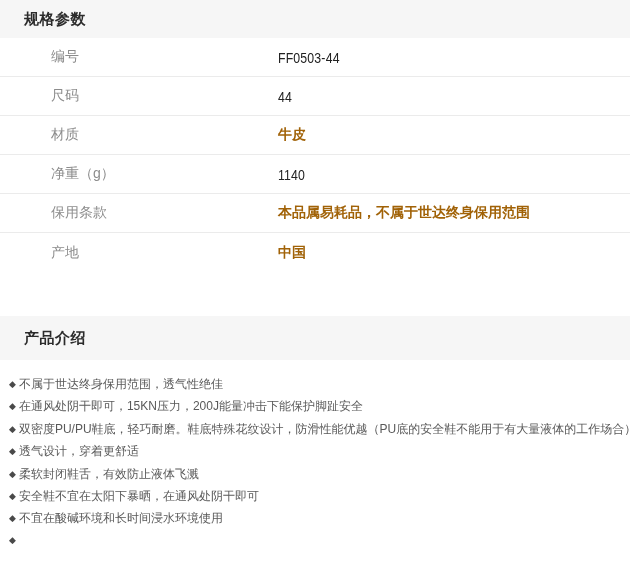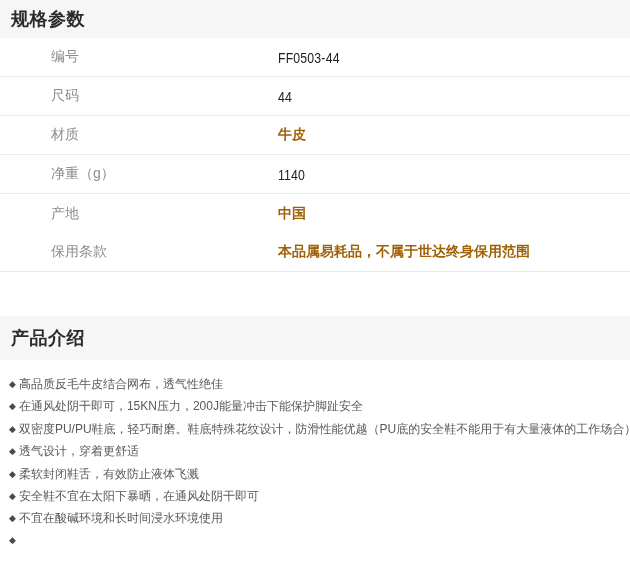"规格参数" .section-title { font-size: 18px -> 15px; margin-left: none -> 13px }
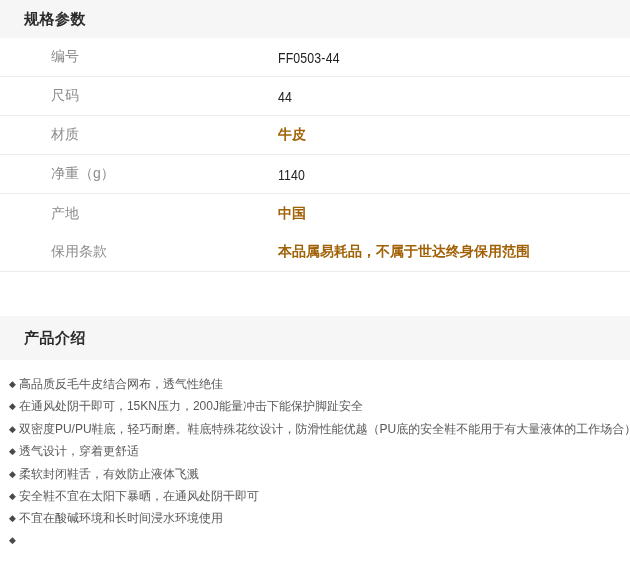"产地" div.spec-row { order: before "保用条款" -> after "保用条款" }
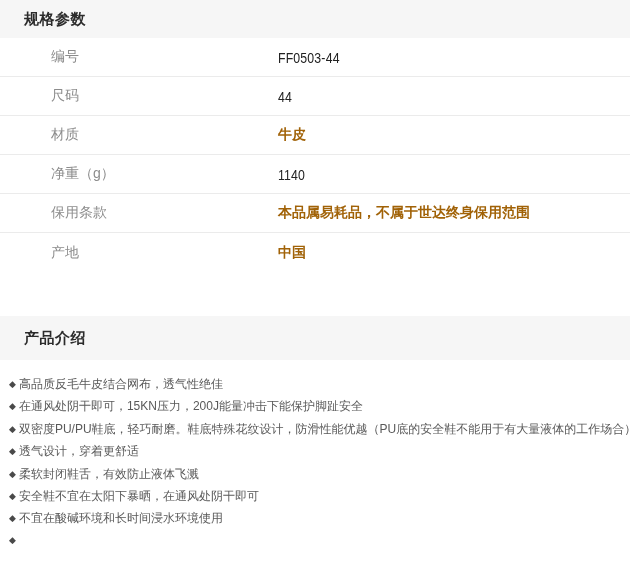"高品质反毛牛皮结合网布，透气性绝佳" span { text: 高品质反毛牛皮结合网布 -> 不属于世达终身保用范围 }
